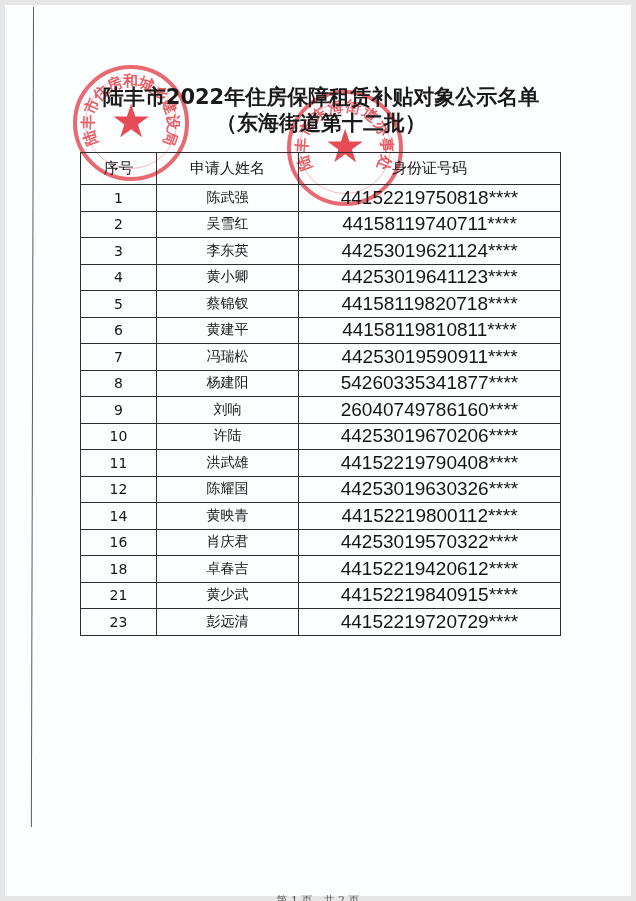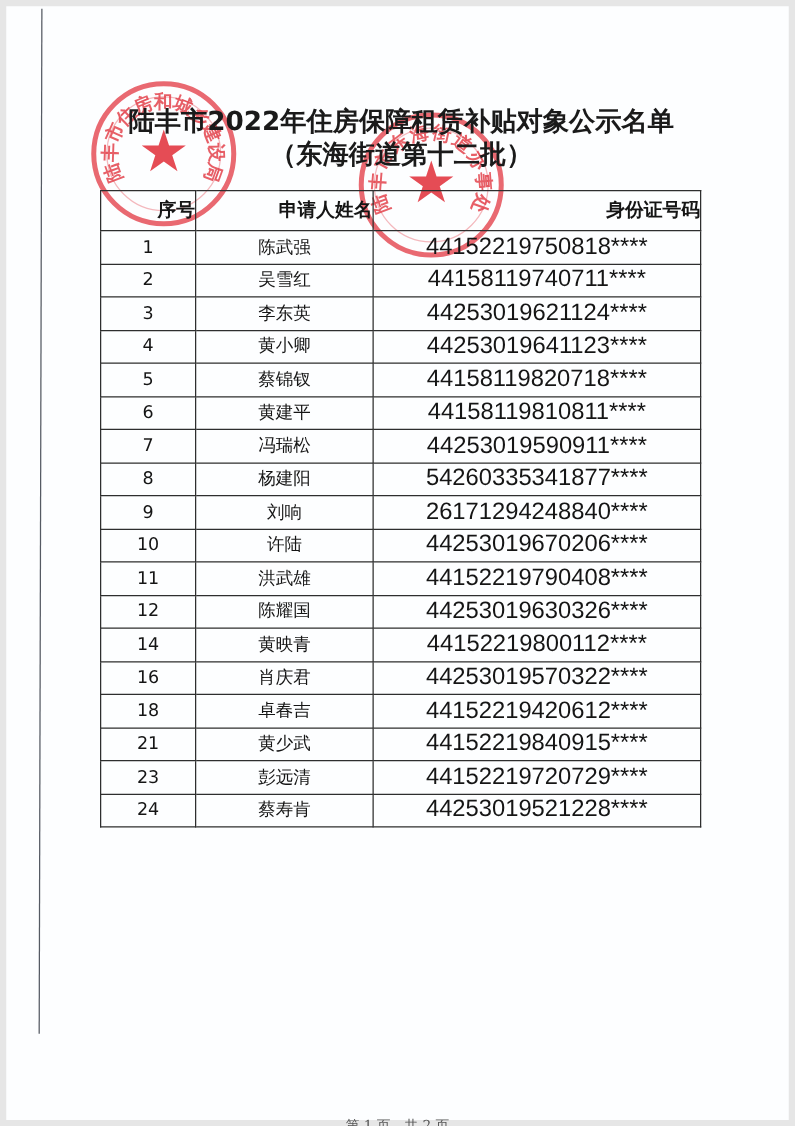"序号" table.roster th { font-weight: bold -> normal; text-align: right -> none }
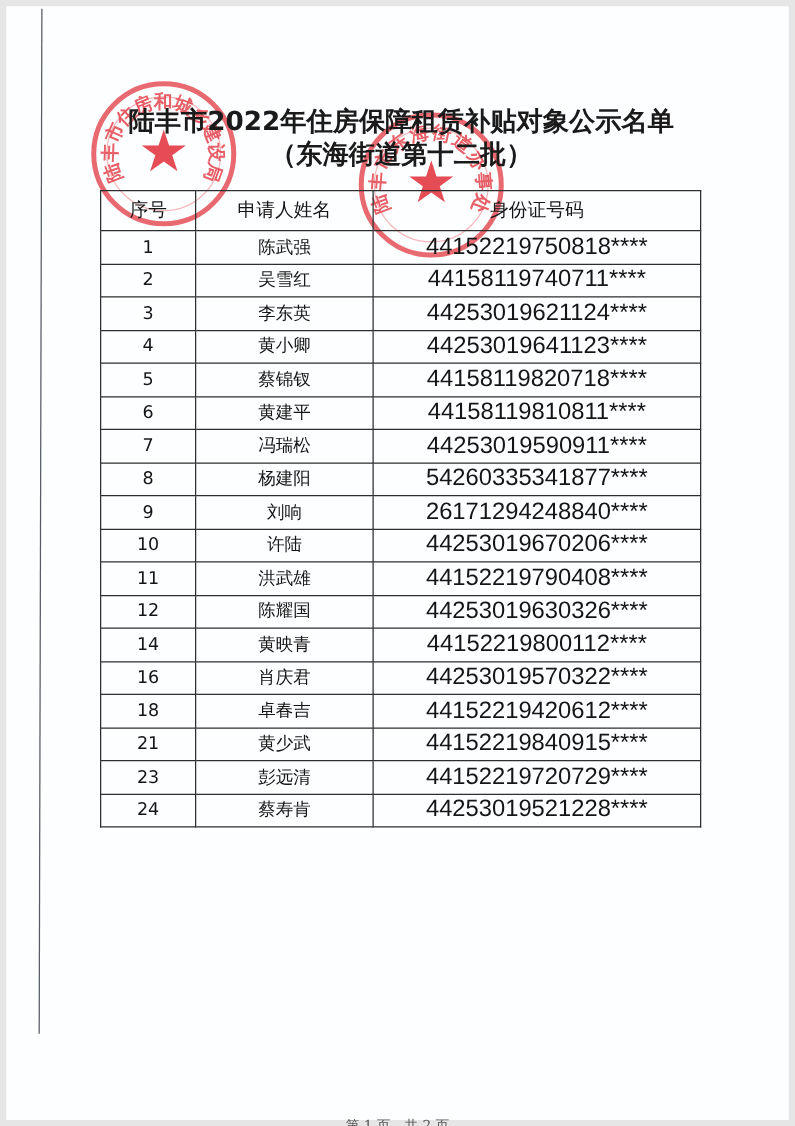"26171294248840****" td.id { text: 26171294248840 -> 26040749786160 }
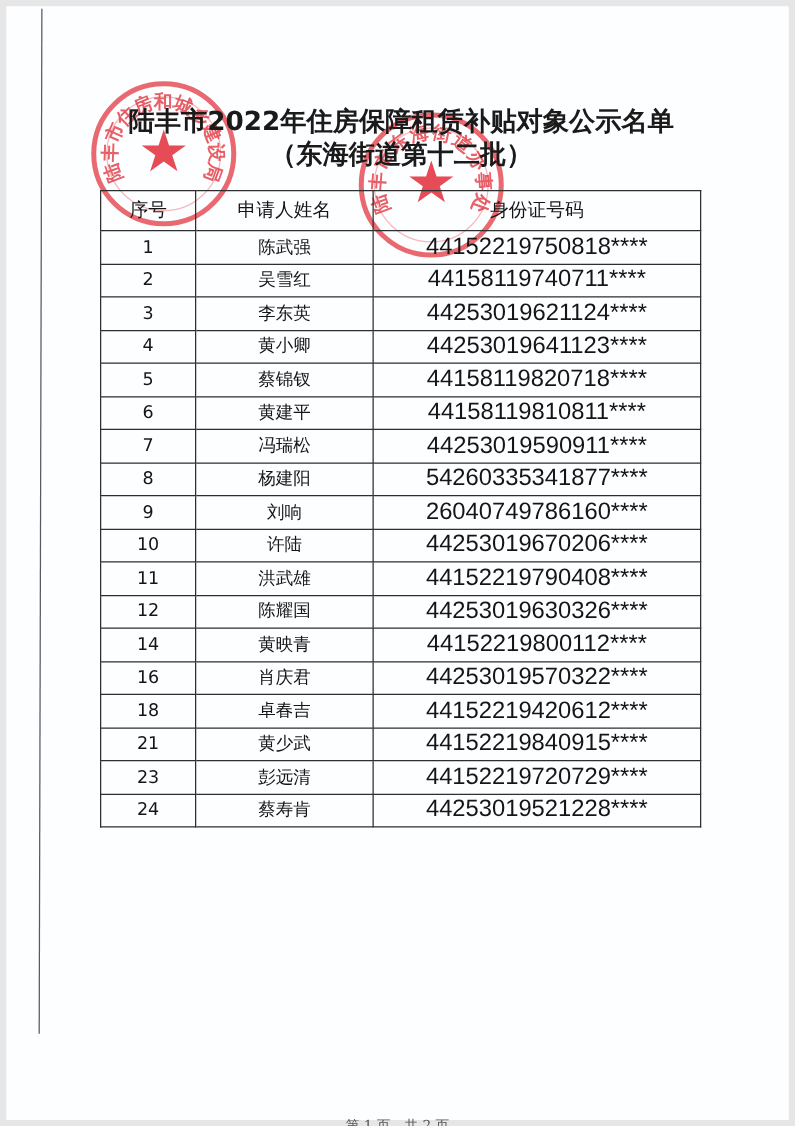"24" tr { html: <tr> <td>24</td> <td>蔡寿肯</td> <td>44253019521228****</td> </tr> -> none }
